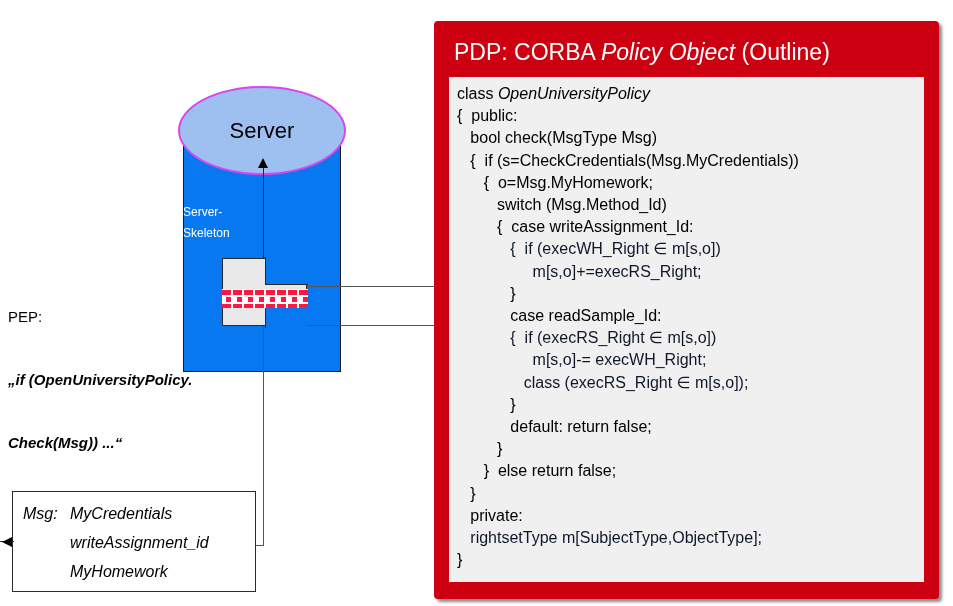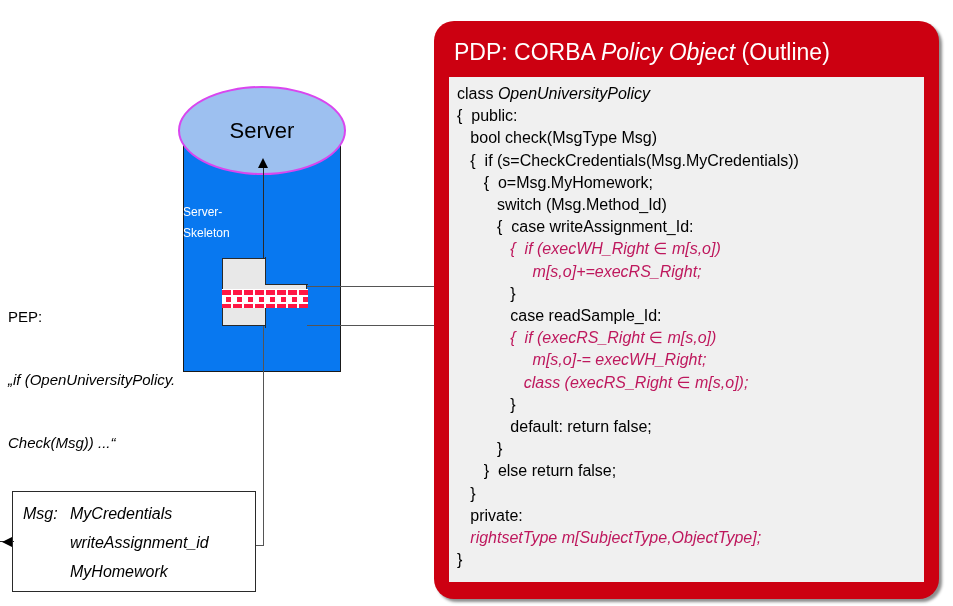"PDP: CORBA Policy Object (Outline)" .pdp-panel { border-radius: 20px -> 4px }
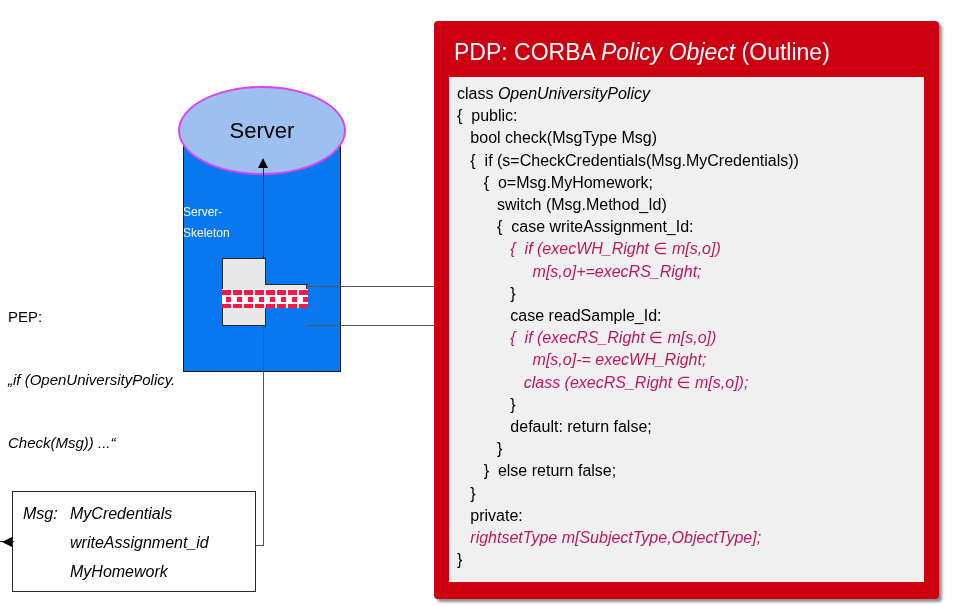"{ if (execWH_Right ∈ m[s,o])" .code-line.blue { color: #be185d -> #0f172a; font-style: italic -> none }
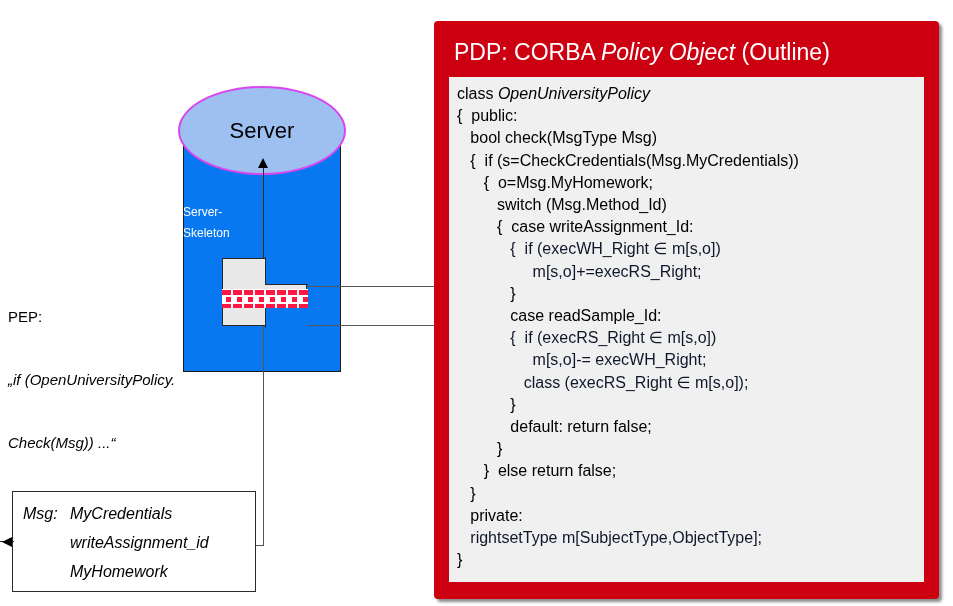"„if (OpenUniversityPolicy." .pep-caption .ital { font-weight: none -> bold }
